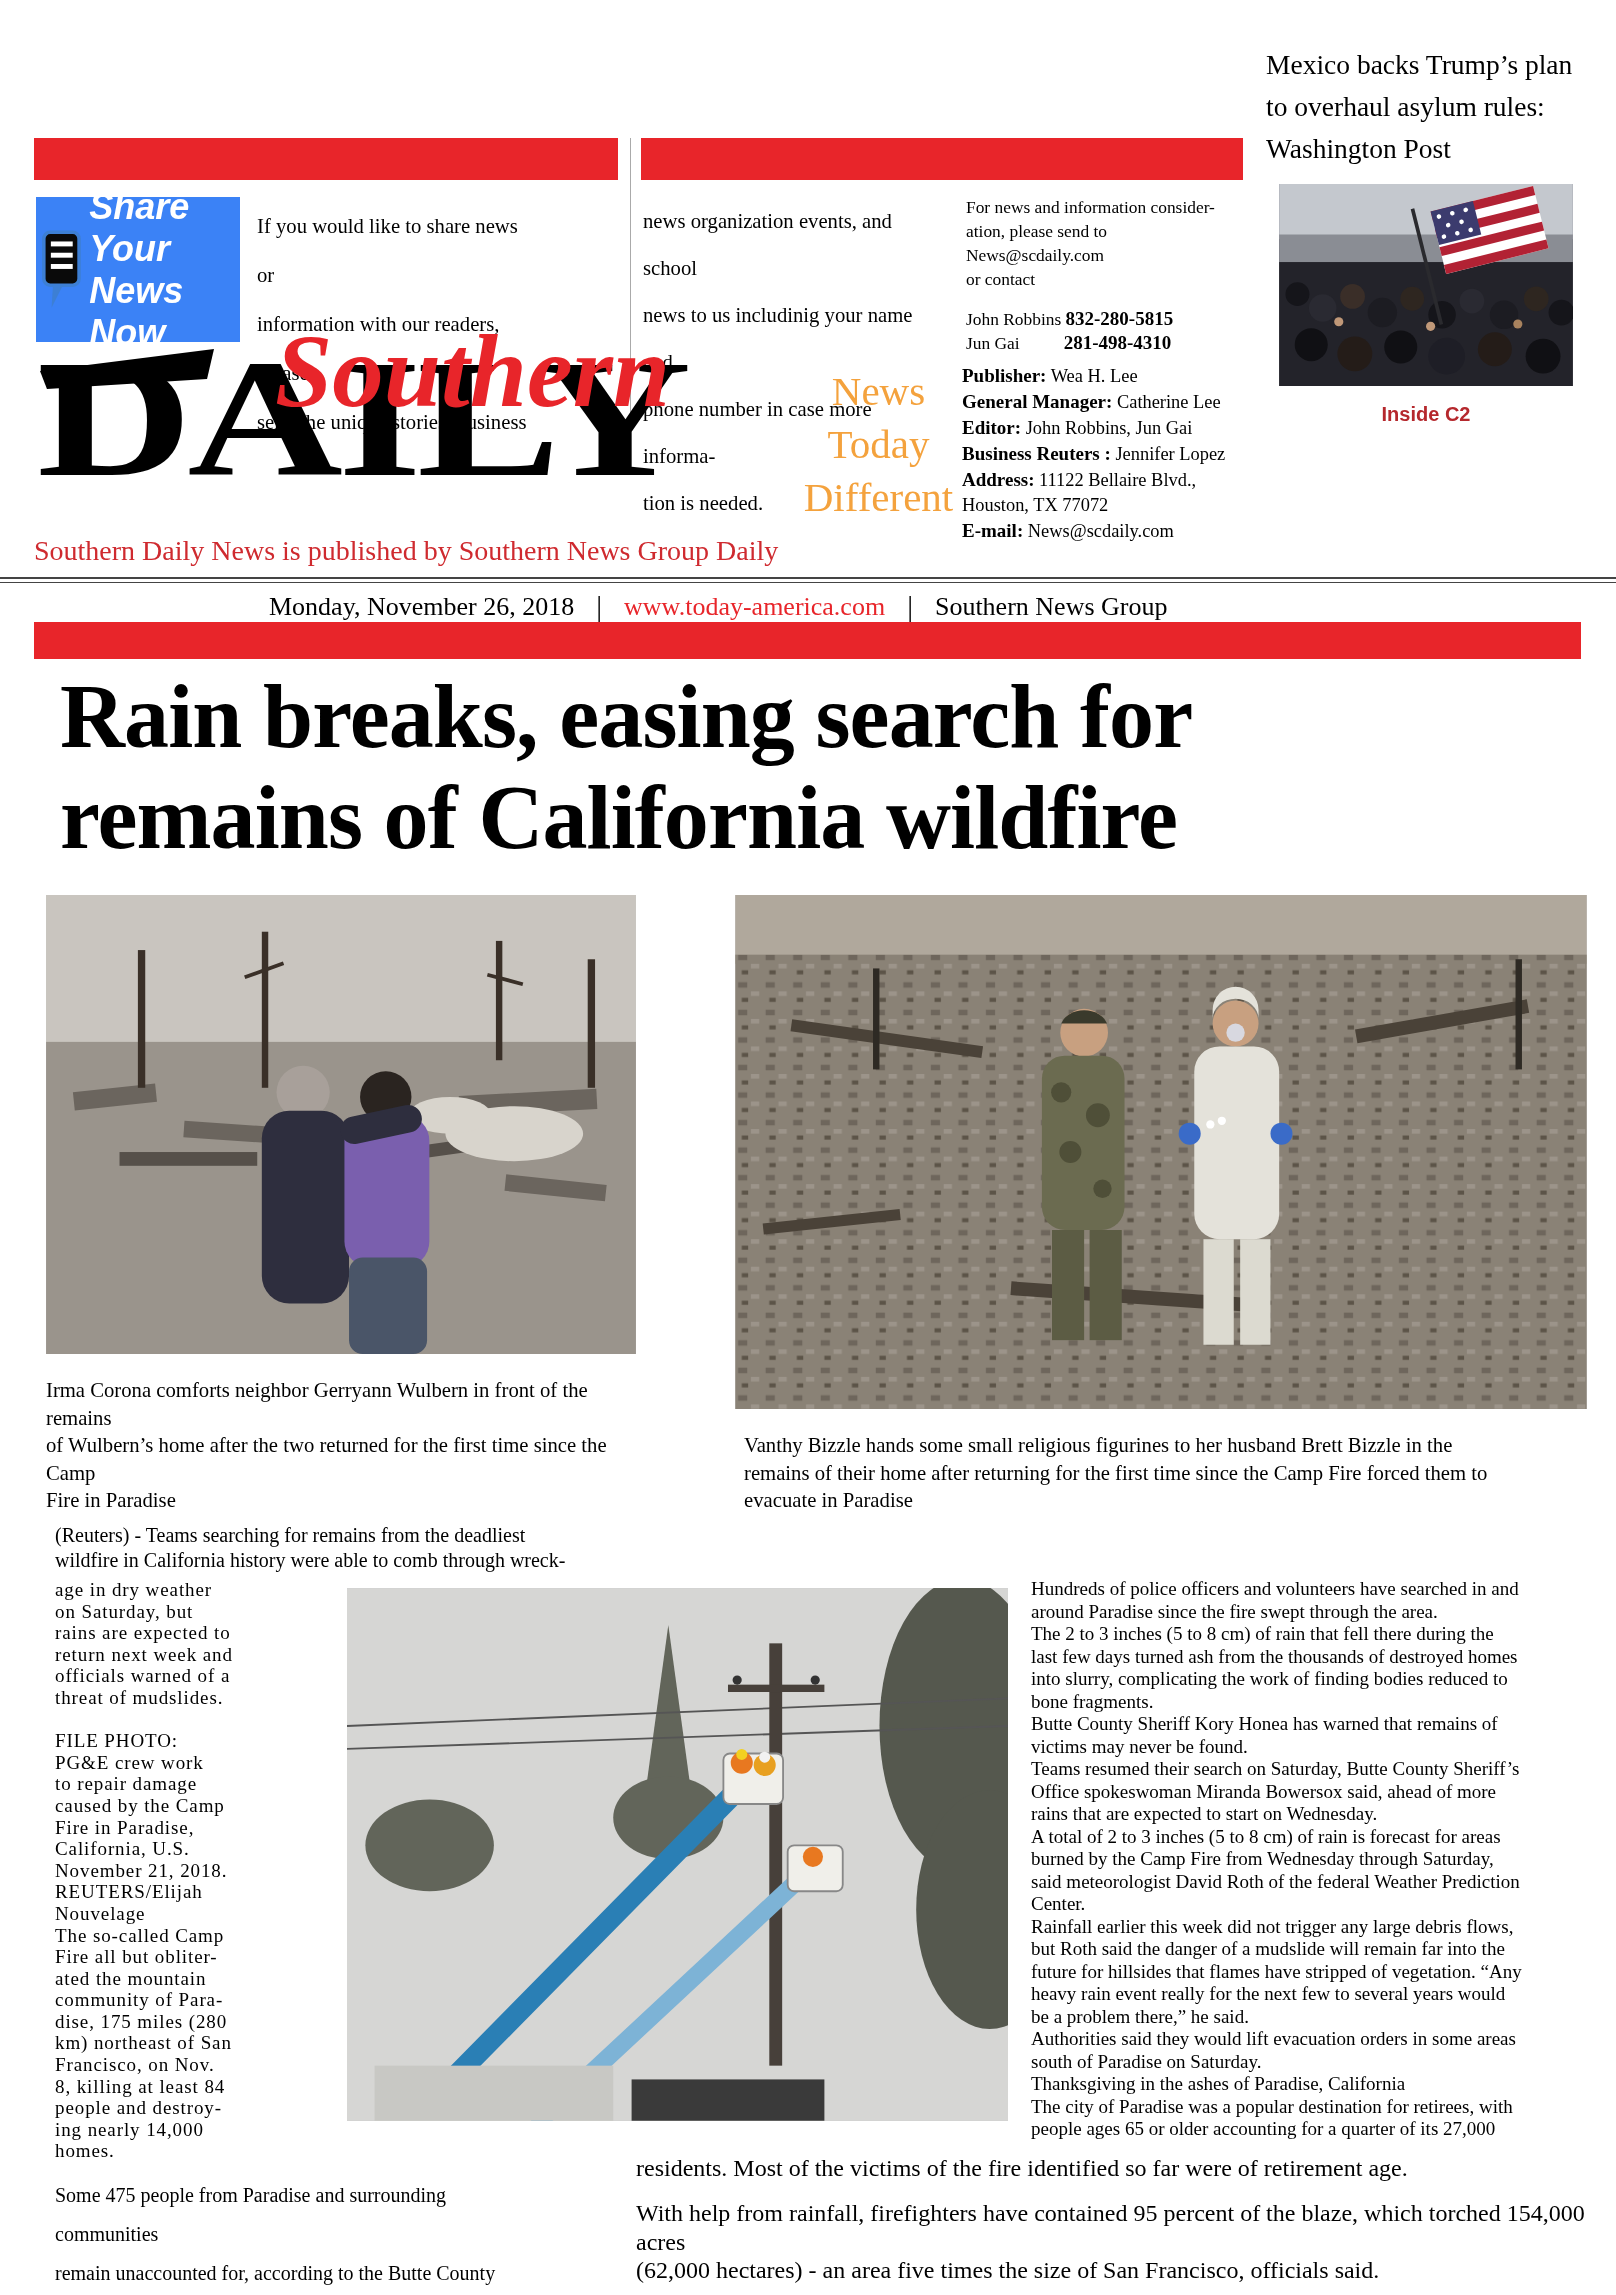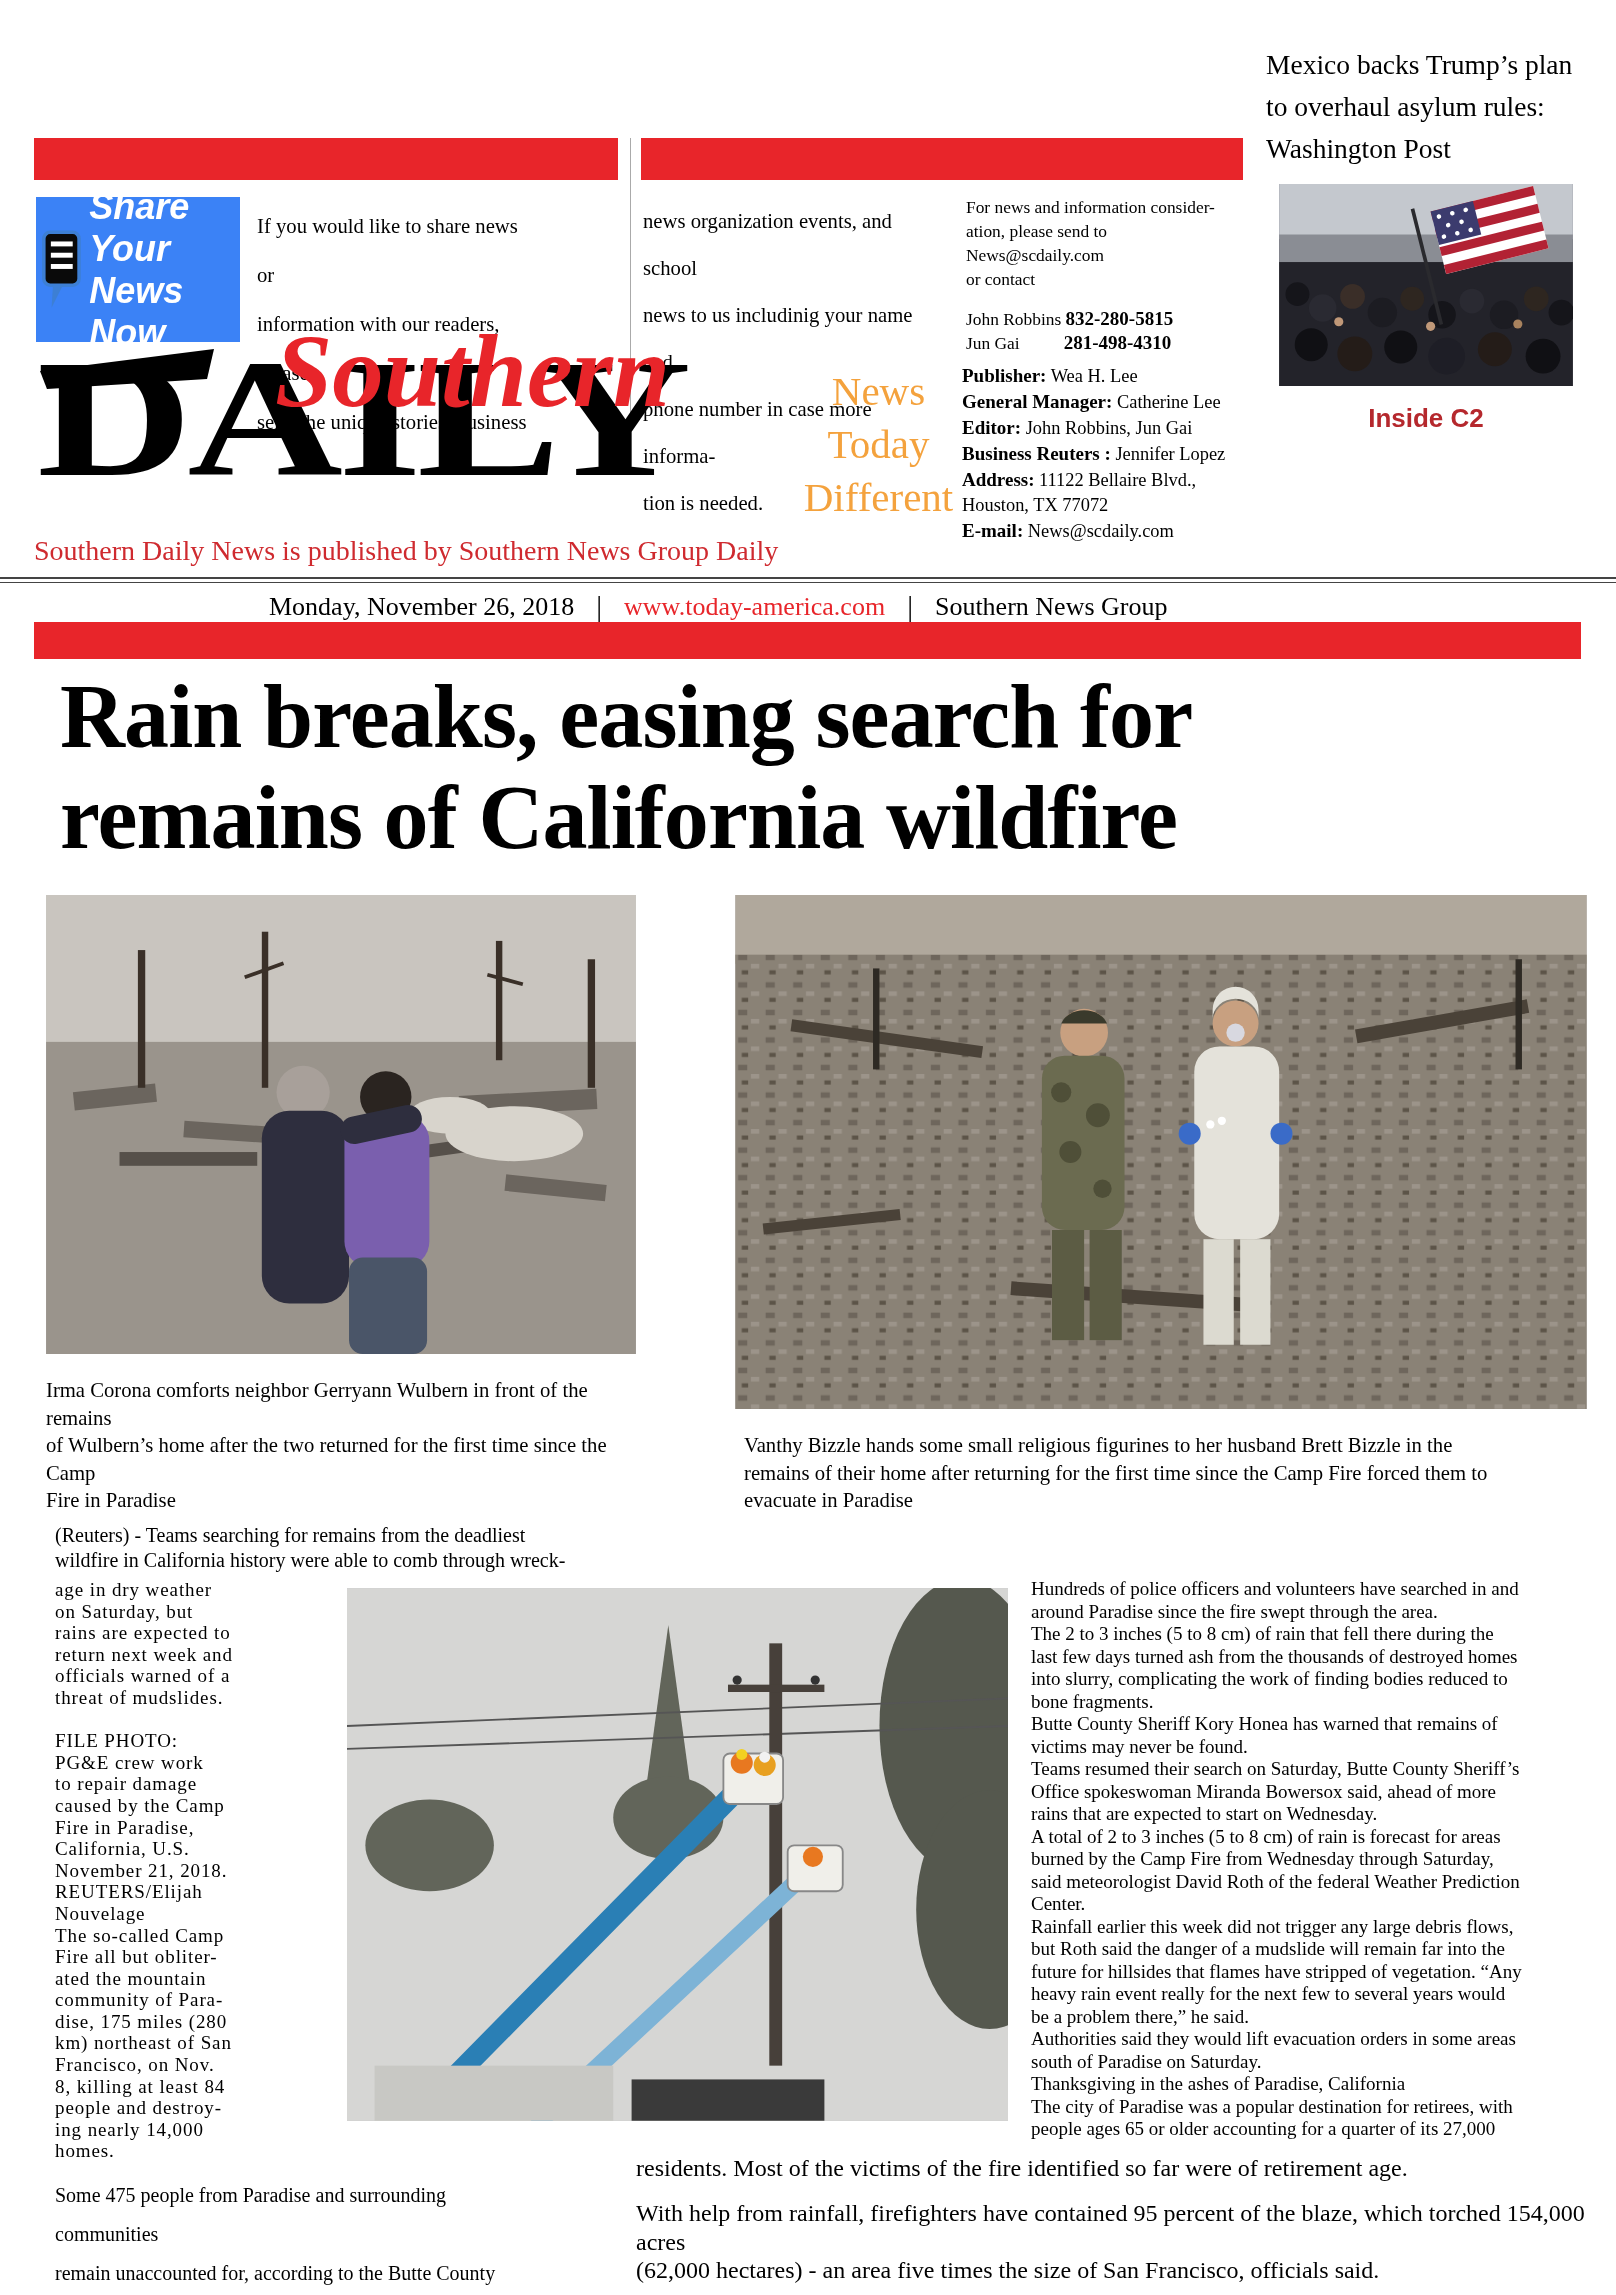"Inside C2" .insidec2 { font-size: 26px -> 20px }
